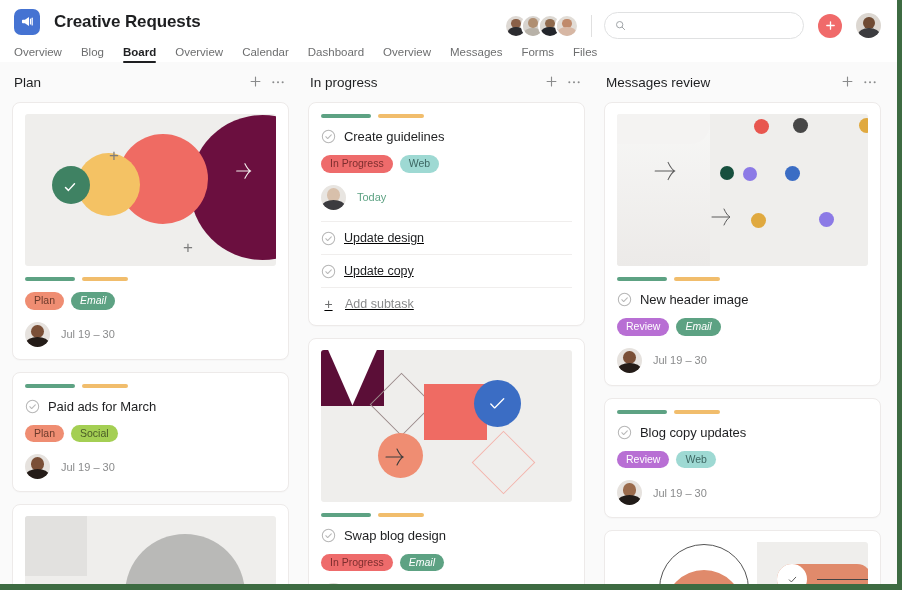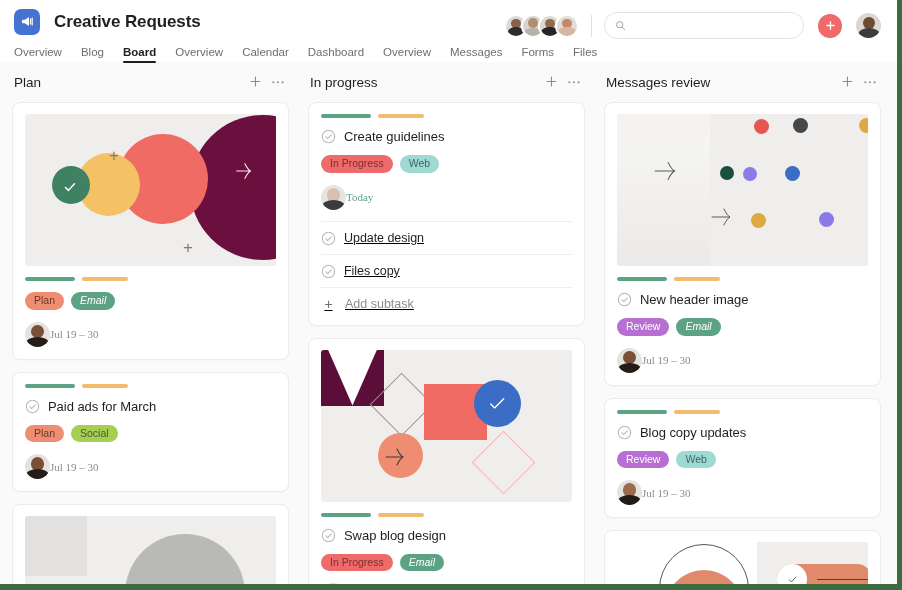"Today" .meta-row { font-family: Liberation Serif, serif -> none; gap: none -> 11px }
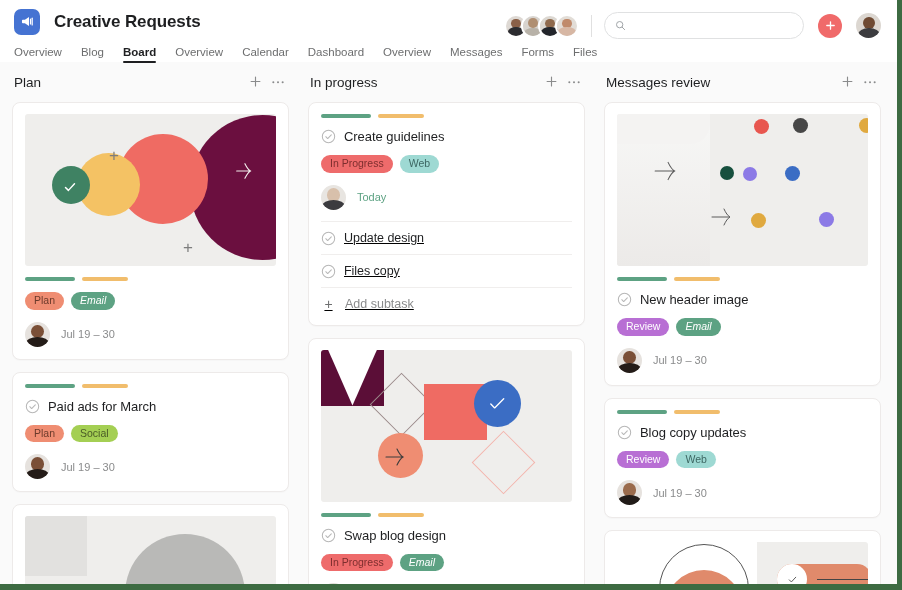"Files copy" span.task-name { text: Files -> Update }
